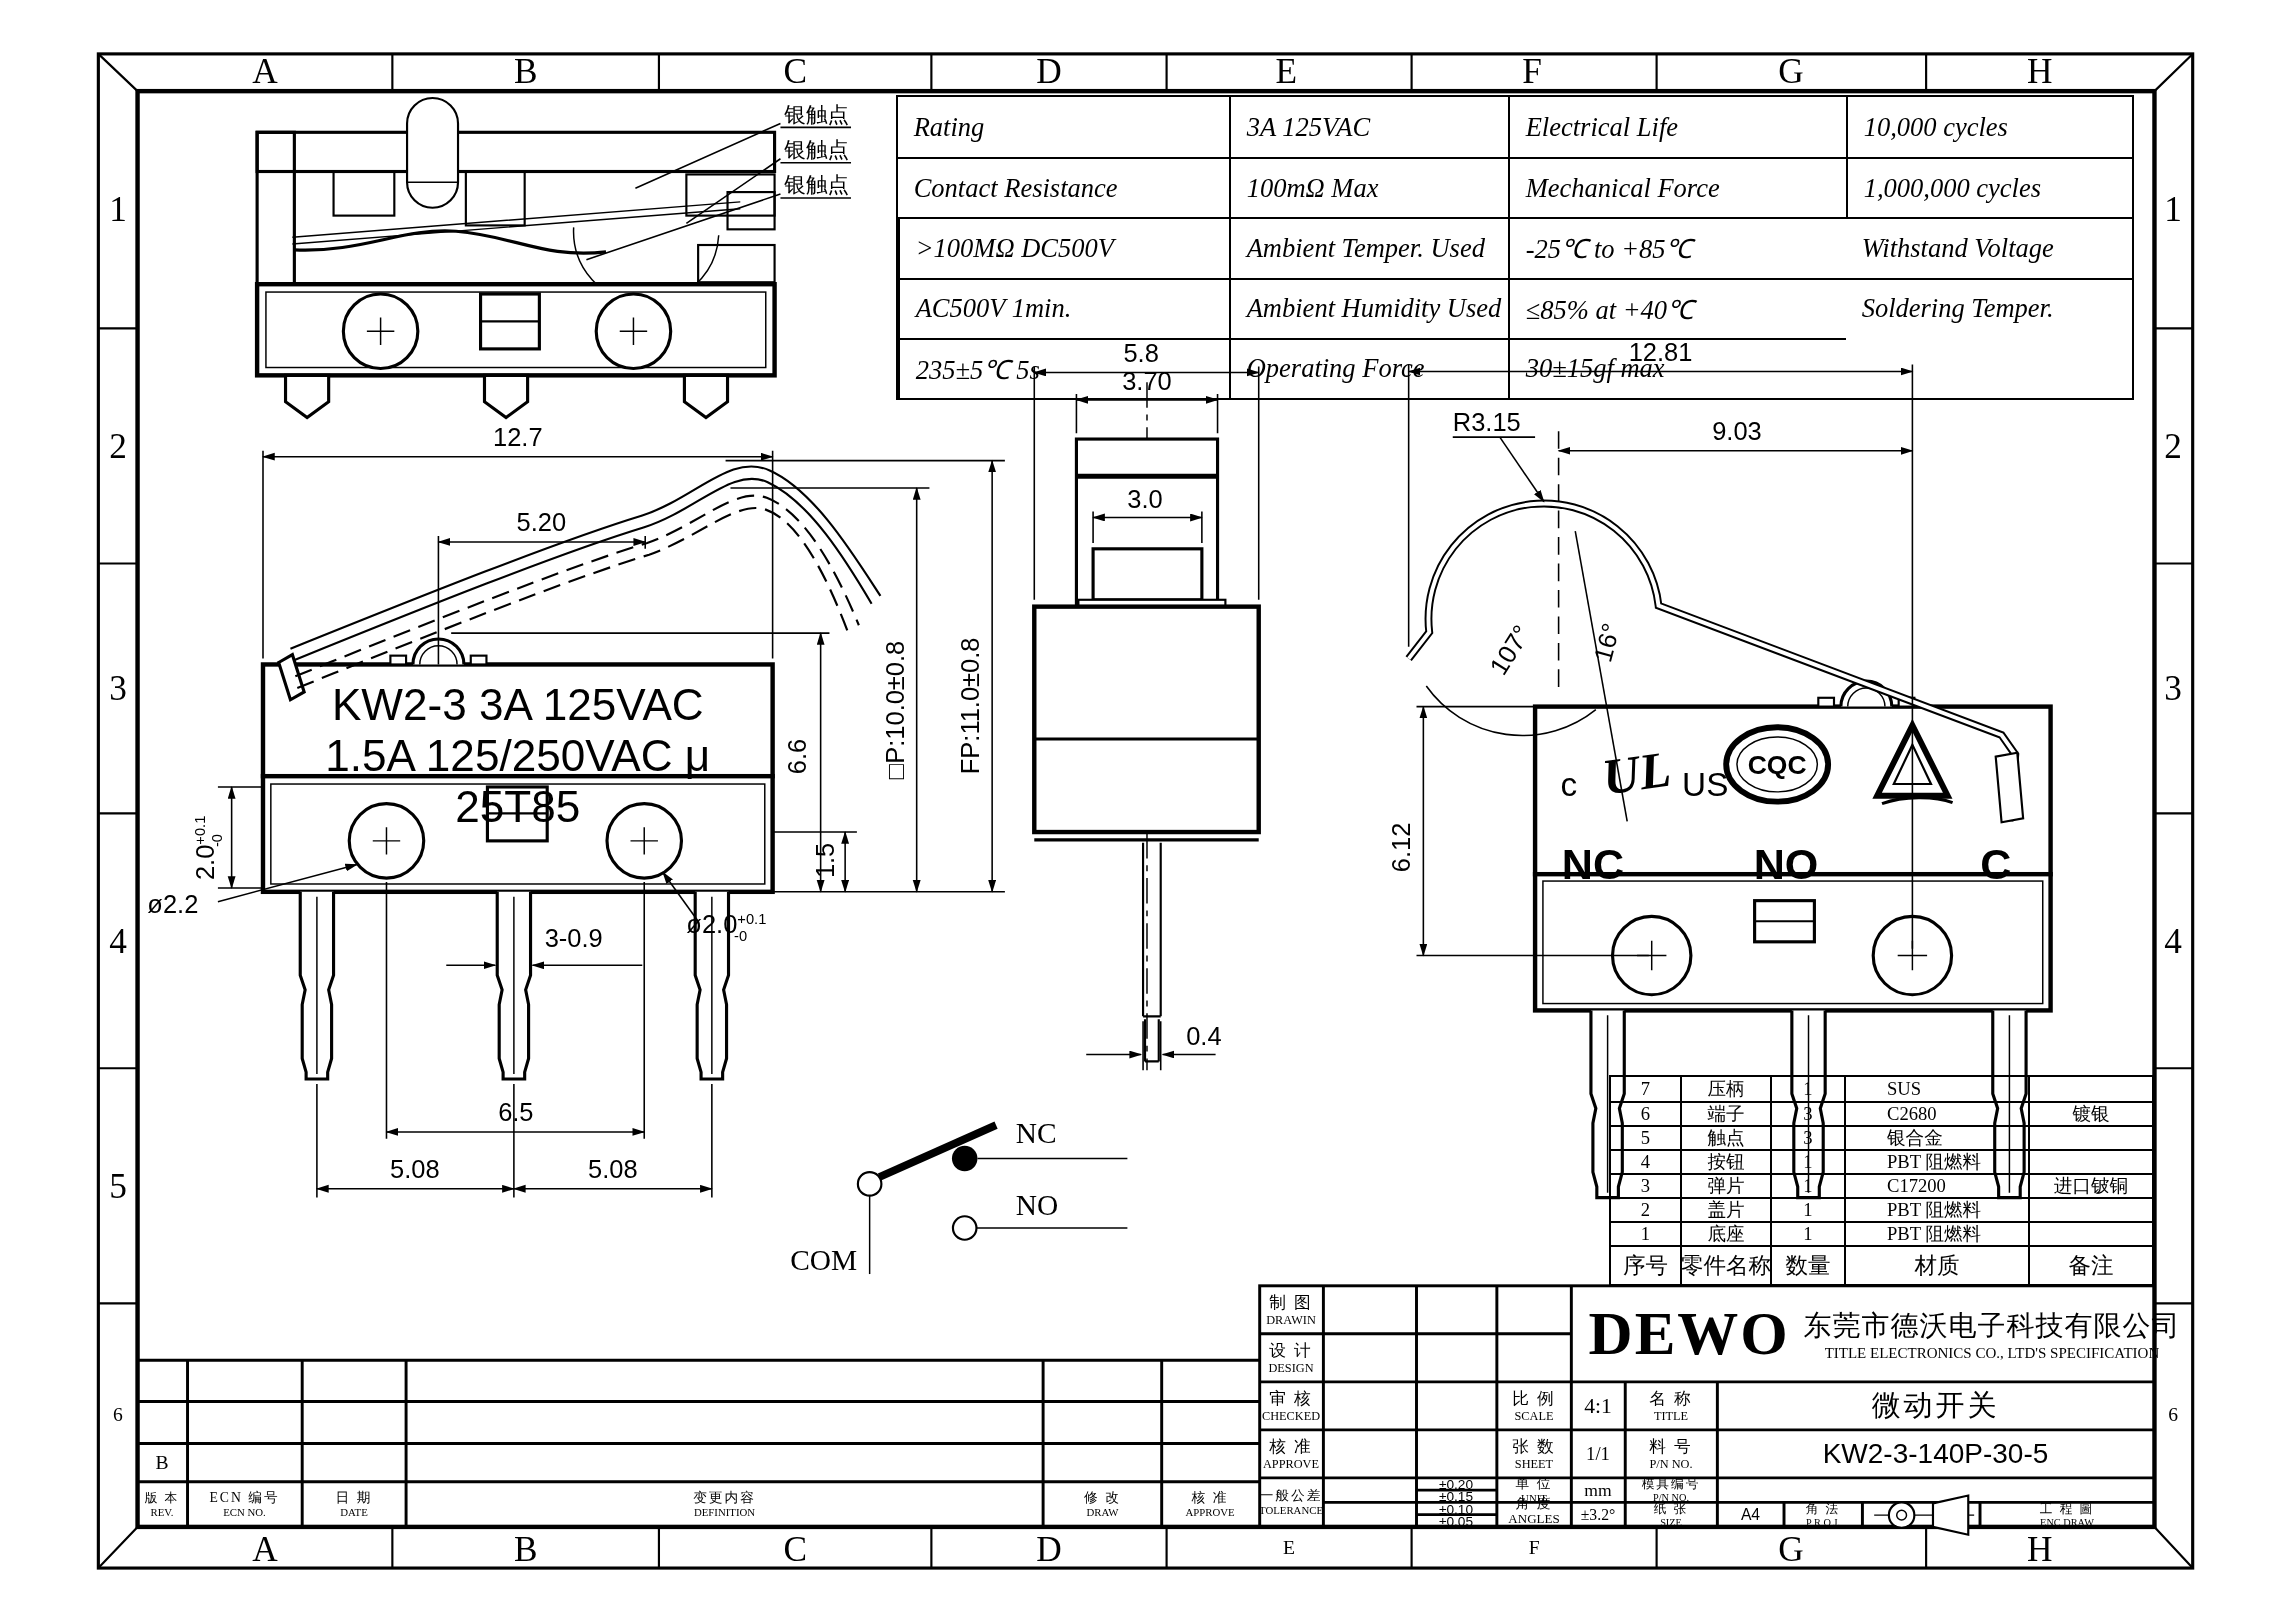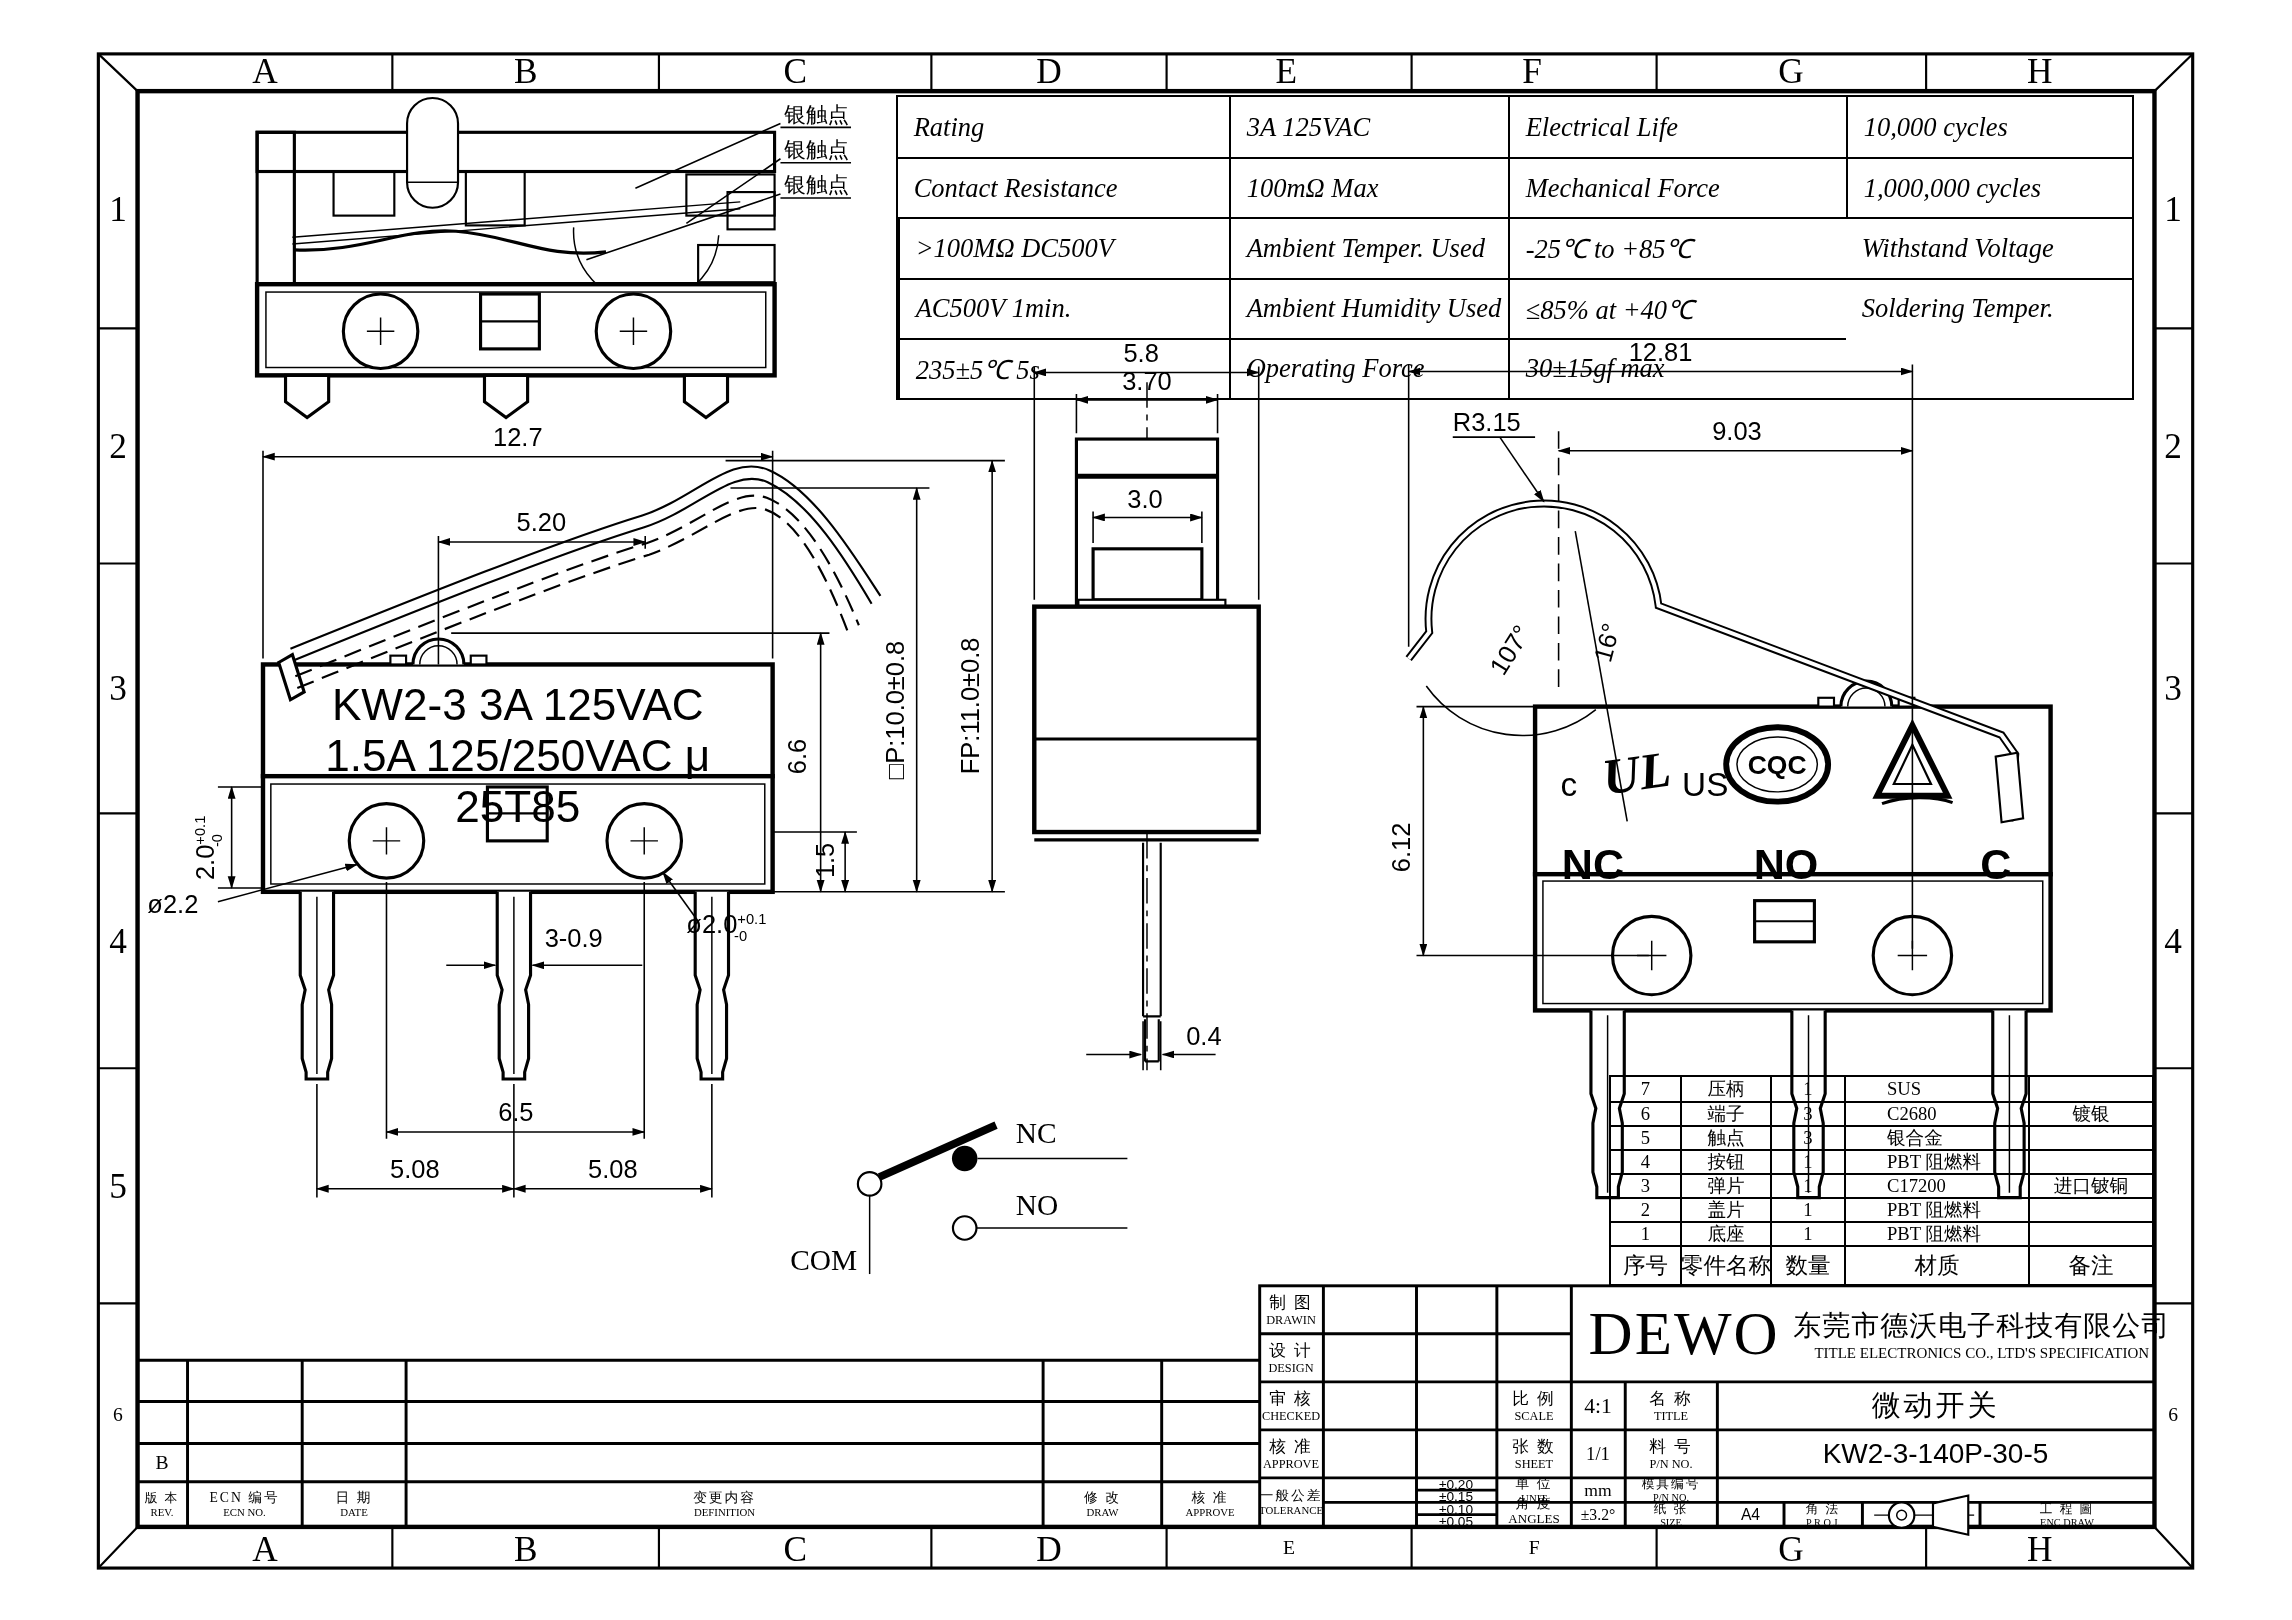"DEWO" .dewo .logo { font-weight: normal -> bold }
